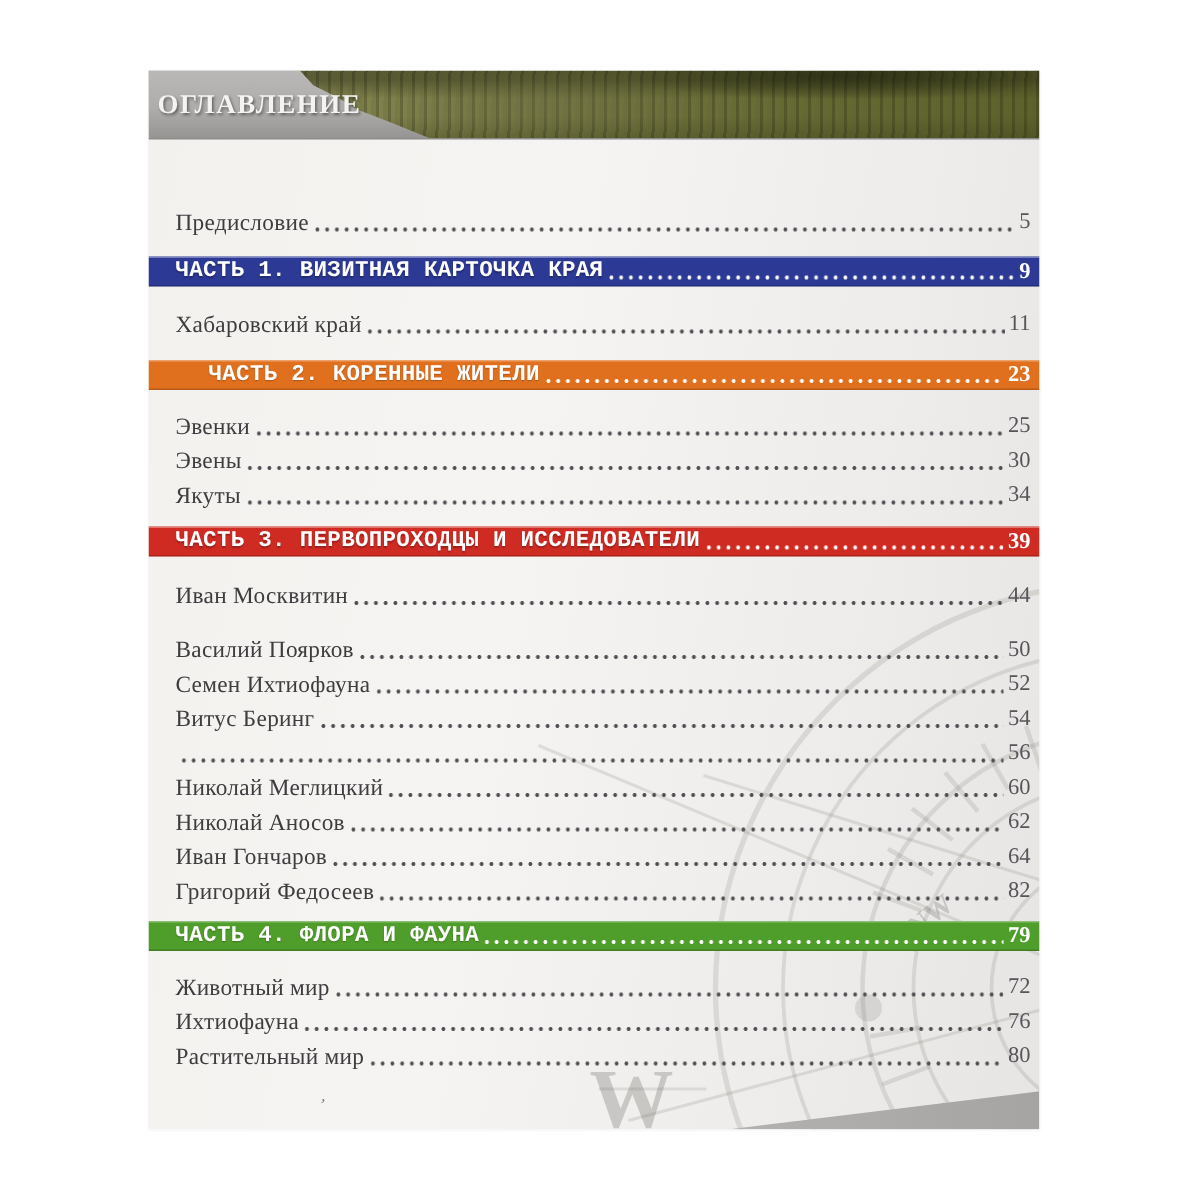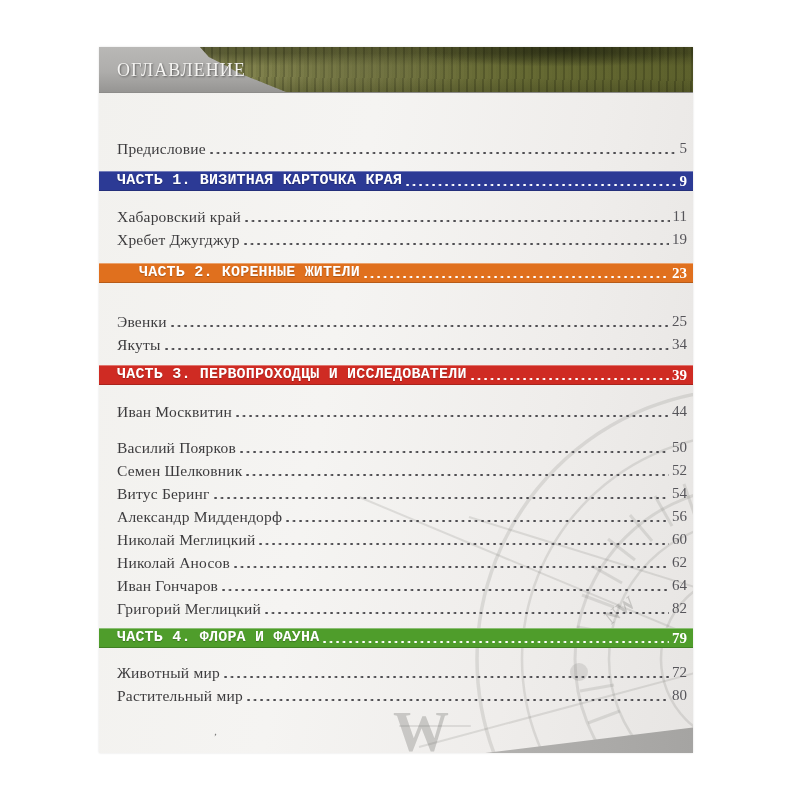"ОГЛАВЛЕНИЕ" .banner-title { font-weight: normal -> bold; left: 18px -> 6px }
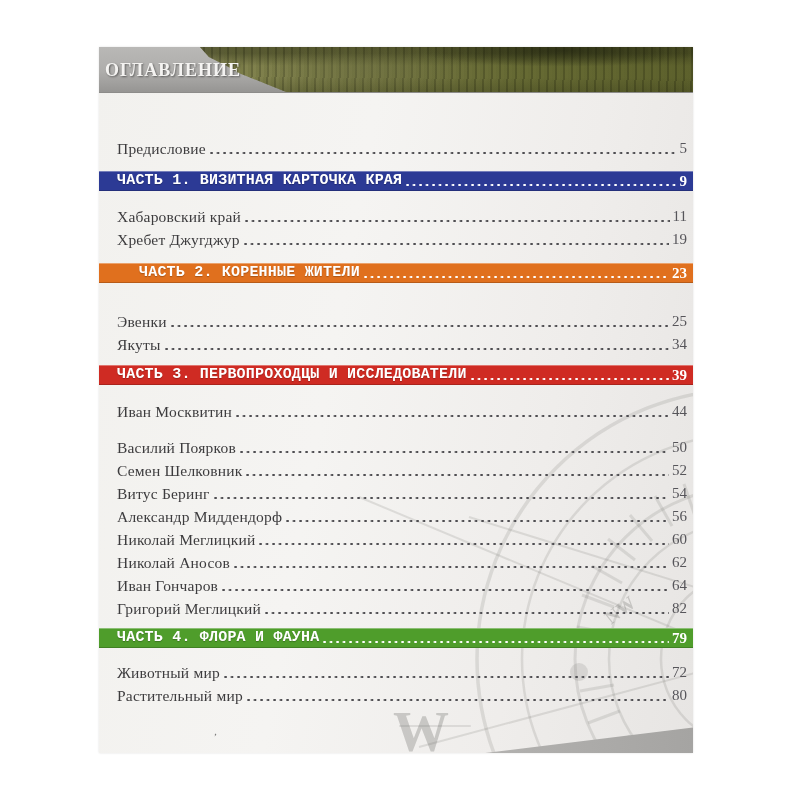"Хребет Джугджур" div.row { html: <div> <span>Хребет Джугджур</span> <span></span> <span>19</span> </div> -> none }
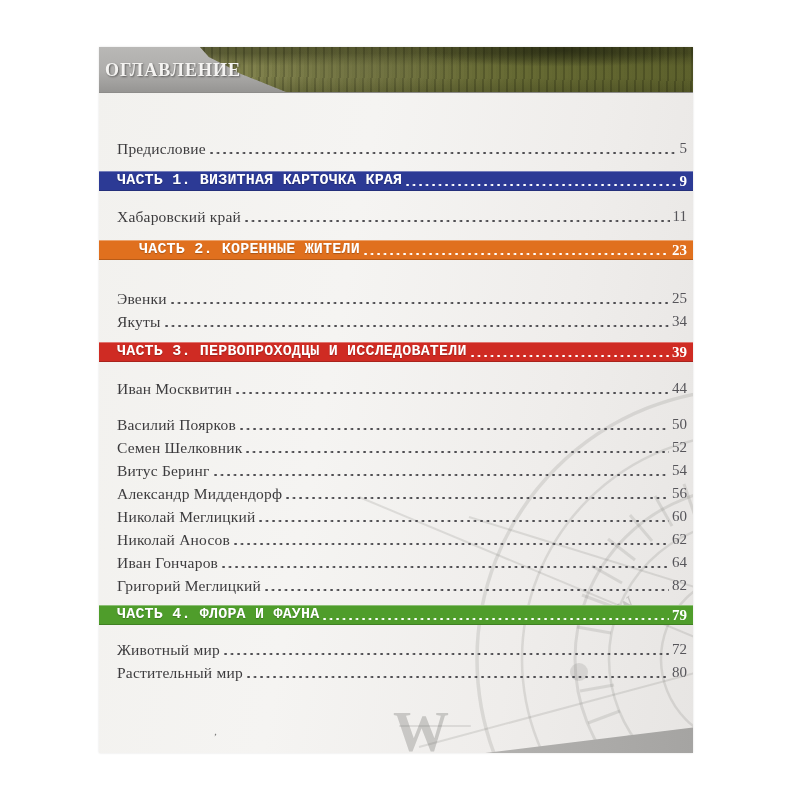"Эвенки" div.row { margin-top: 28px -> 14px }
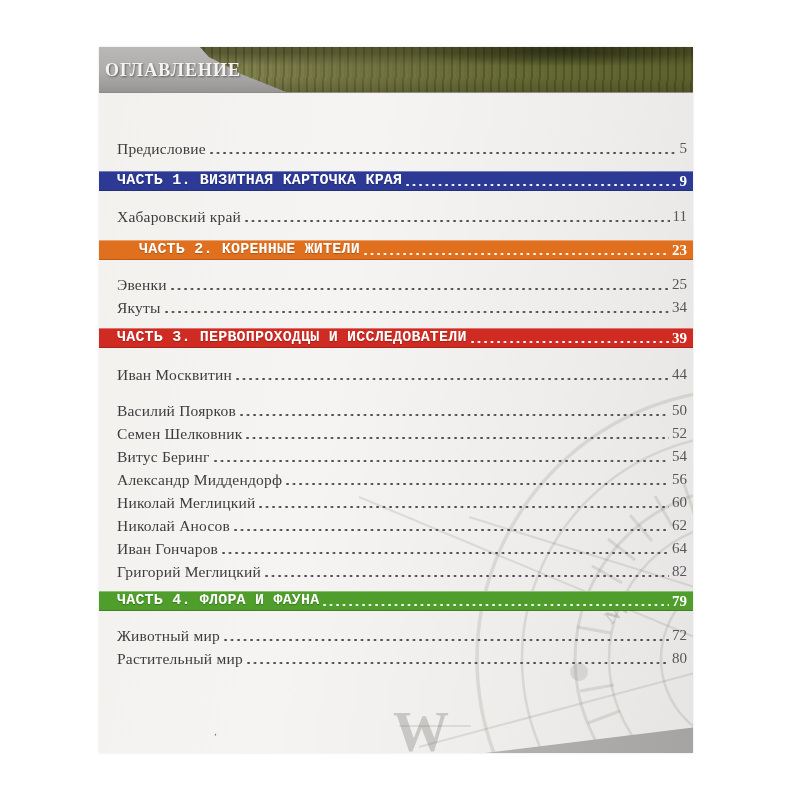"Эвены" div.row { html: none -> <div> <span>Эвены</span> <span></span> <span>30</span> </div> }
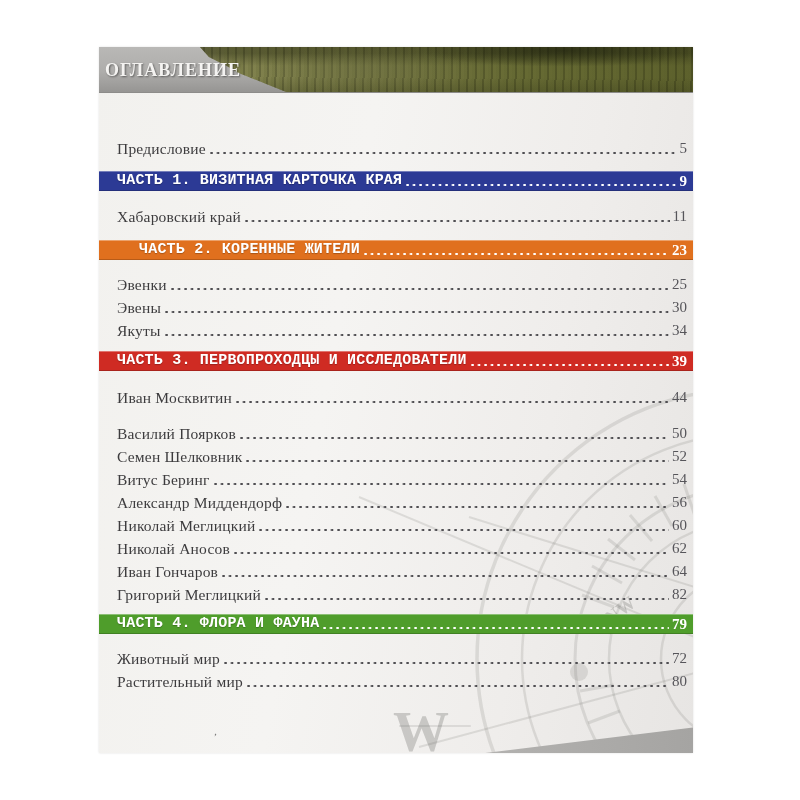"Семен Шелковник" span.lbl { text: Шелковник -> Ихтиофауна }
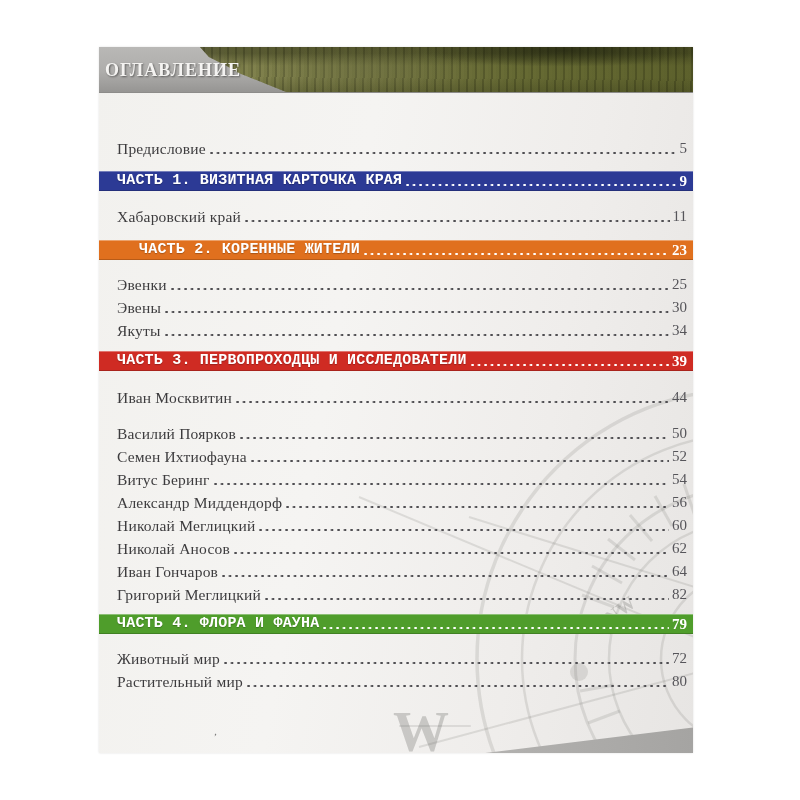"Александр Миддендорф" span.lbl { html: <span>Александр Миддендорф</span> -> none }
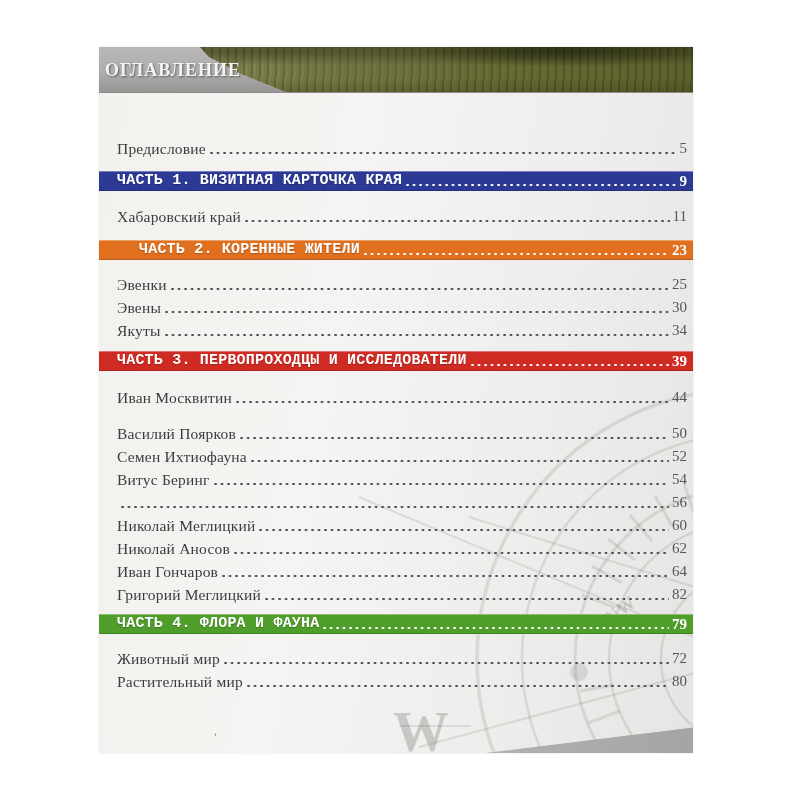"Григорий Меглицкий" span.lbl { text: Меглицкий -> Федосеев }
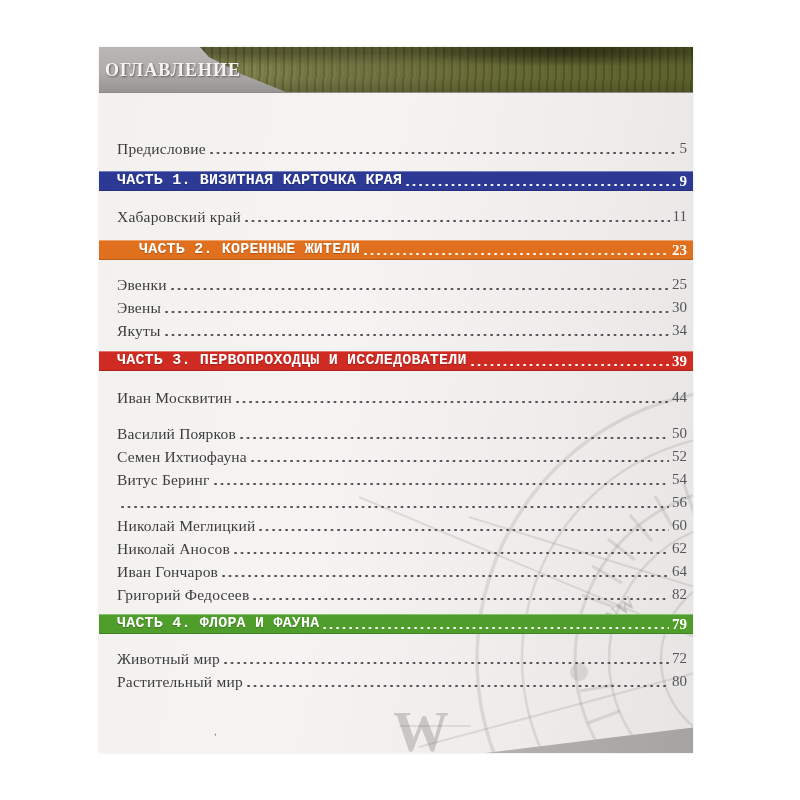"Ихтиофауна" div.row { html: none -> <div> <span>Ихтиофауна</span> <span></span> <span>76</span> </div> }
